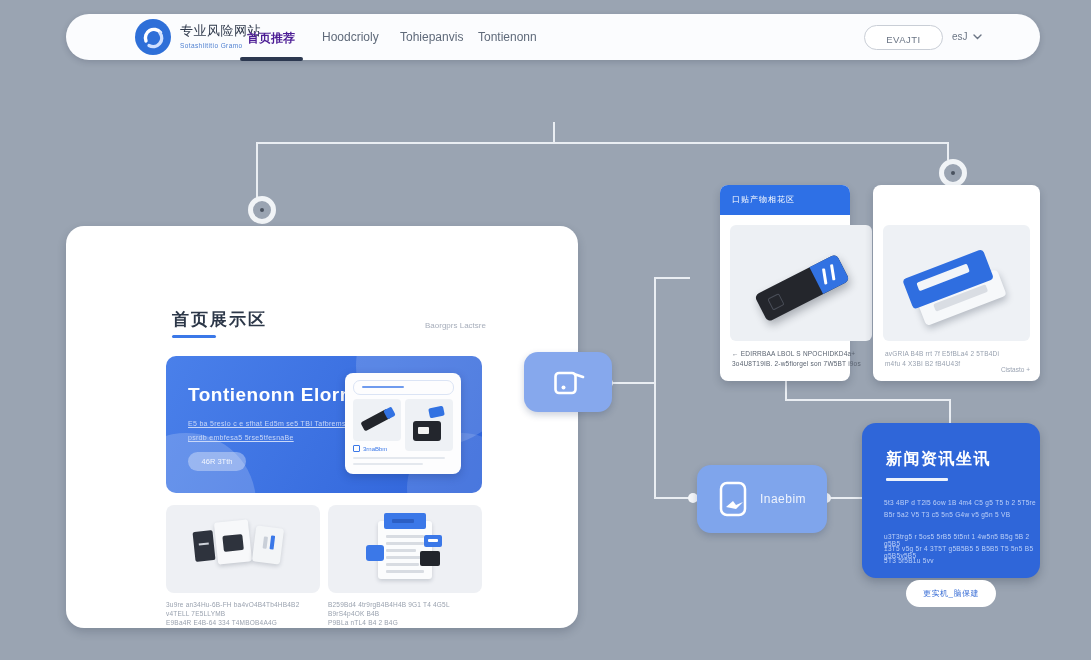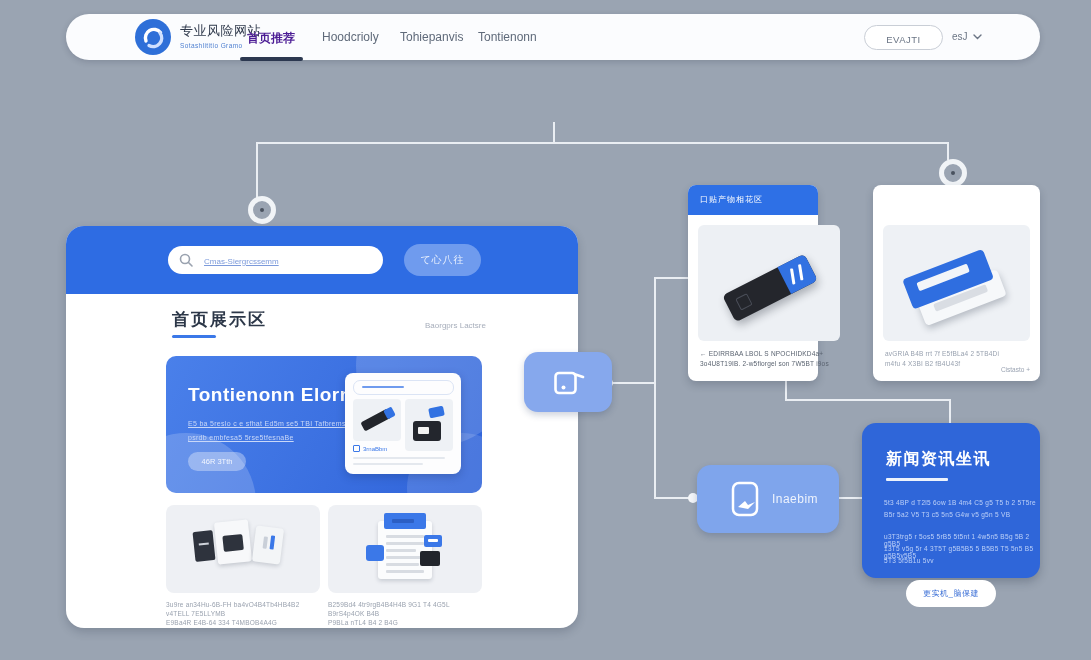"口贴产物相花区" div.rcard { left: 688px -> 720px }
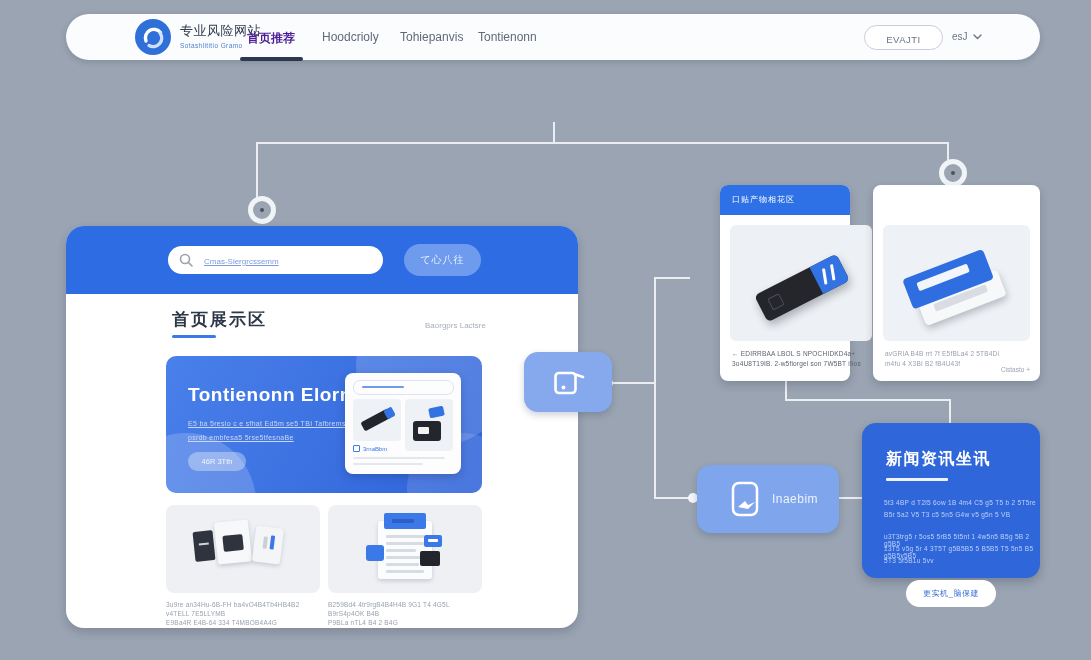"Cmas-Siergrcssemm" div.panel-header { html: <div> <div> <svg> <circle></circle> <path></path> </svg> <input> </div> <button>て心八往</button> </div> -> none }
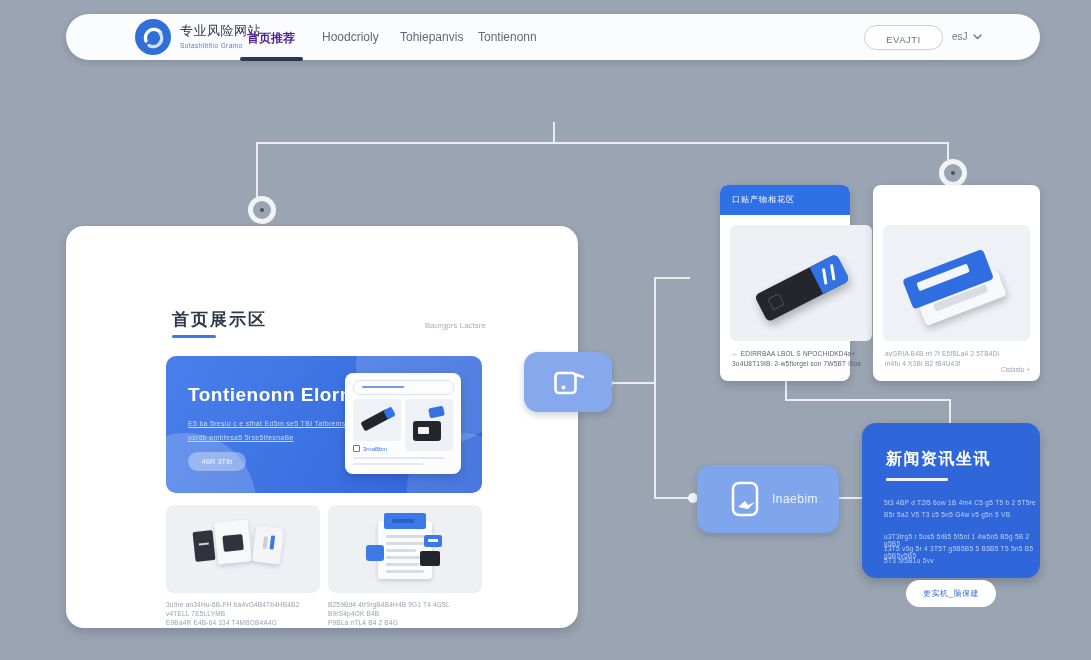"Inaebim" .loading-box { padding-left: 12px -> none }
